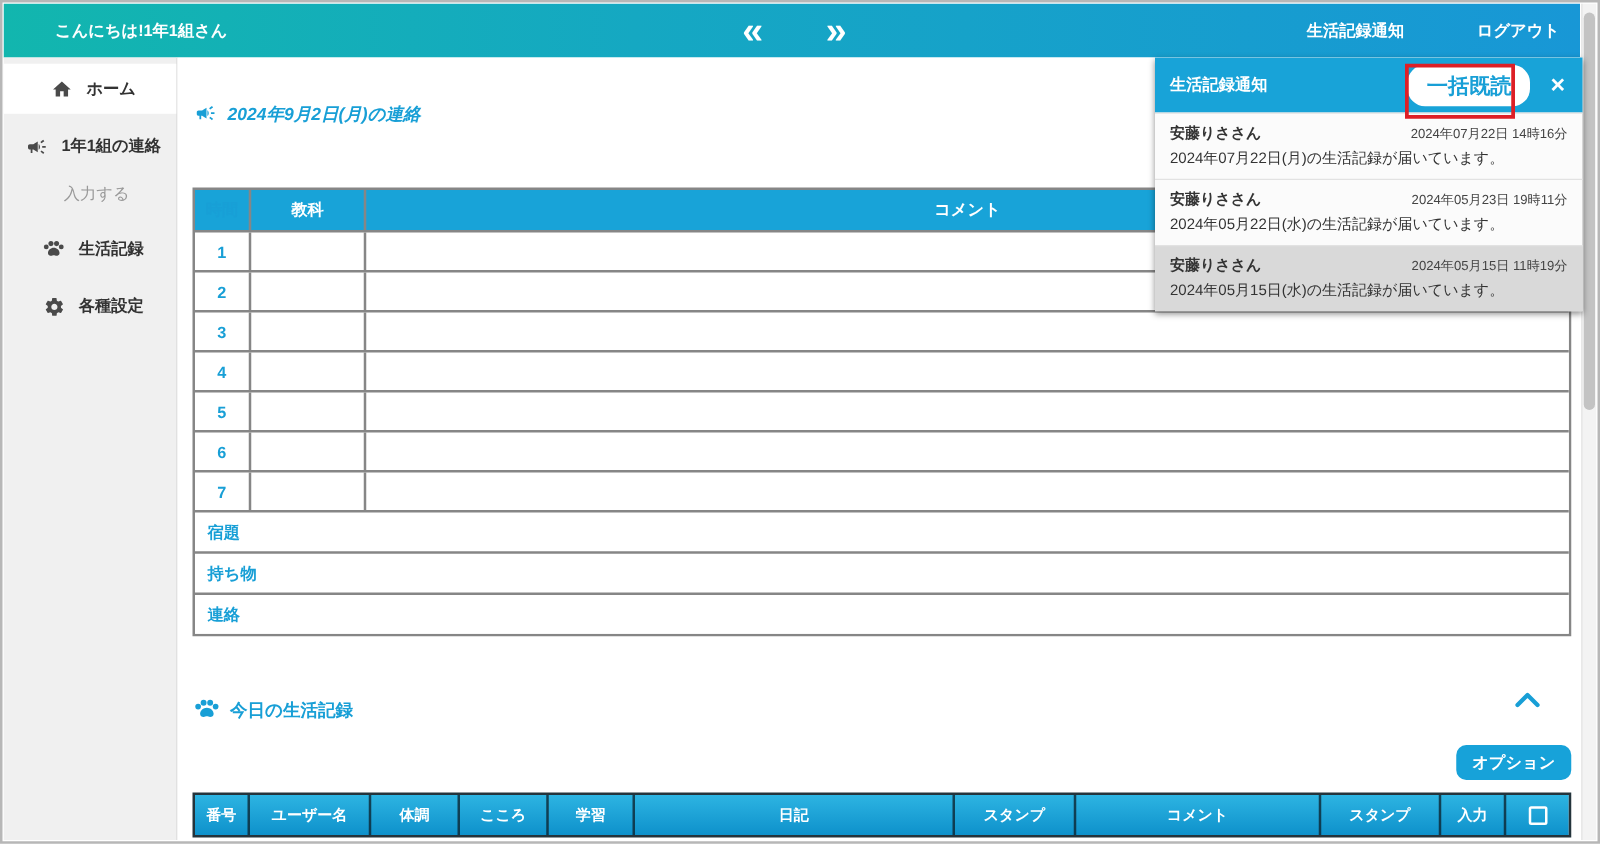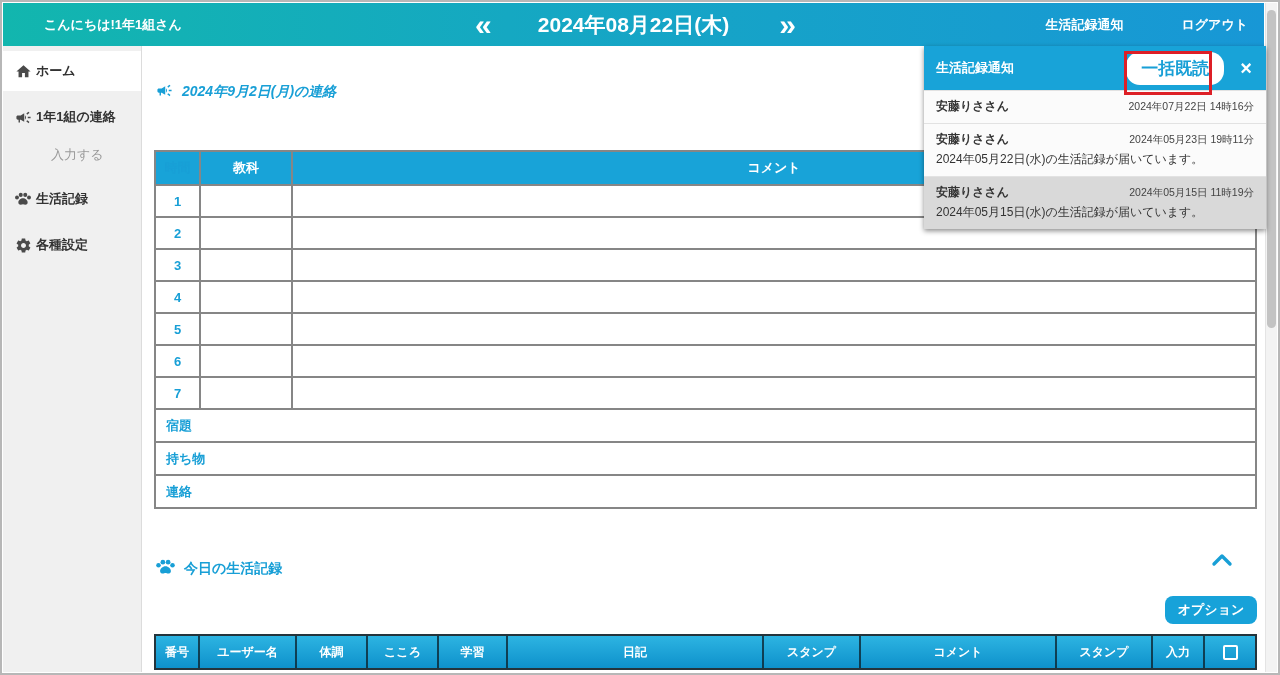"2024年08月22日(木)" div.date { html: <div>2024年08月22日(木)</div> -> none }
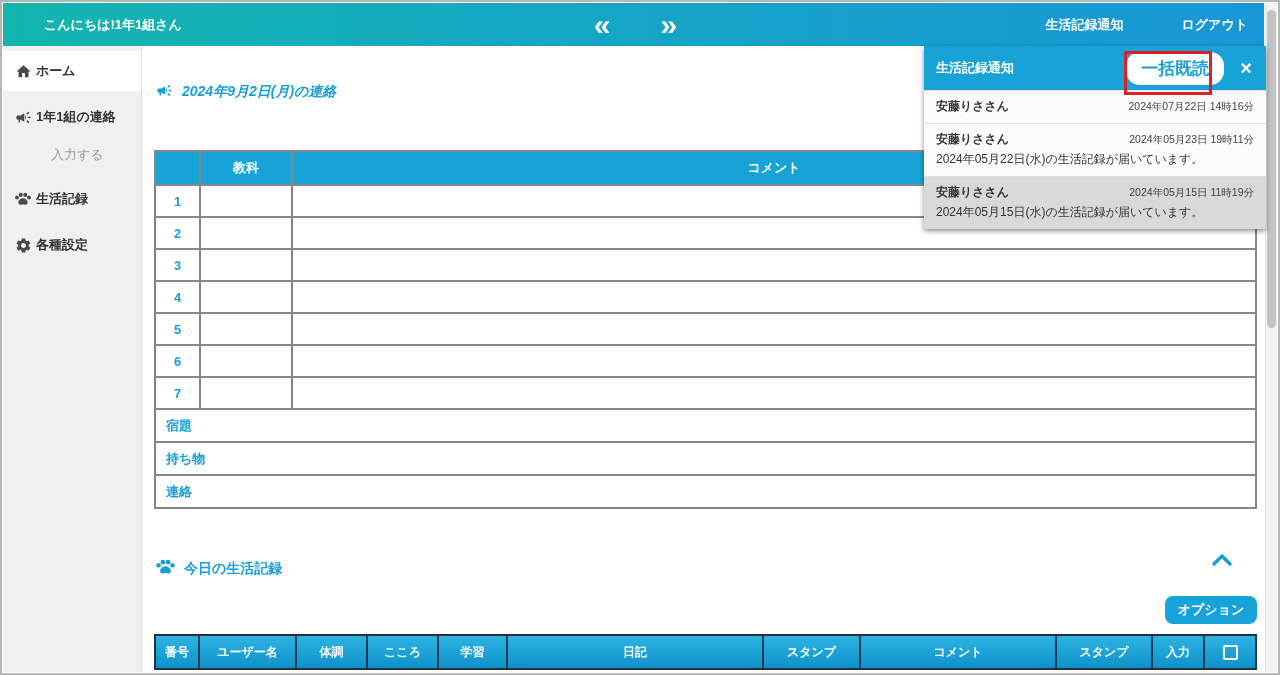"ホーム" .side-item { gap: 4px -> 11px; justify-content: none -> center }
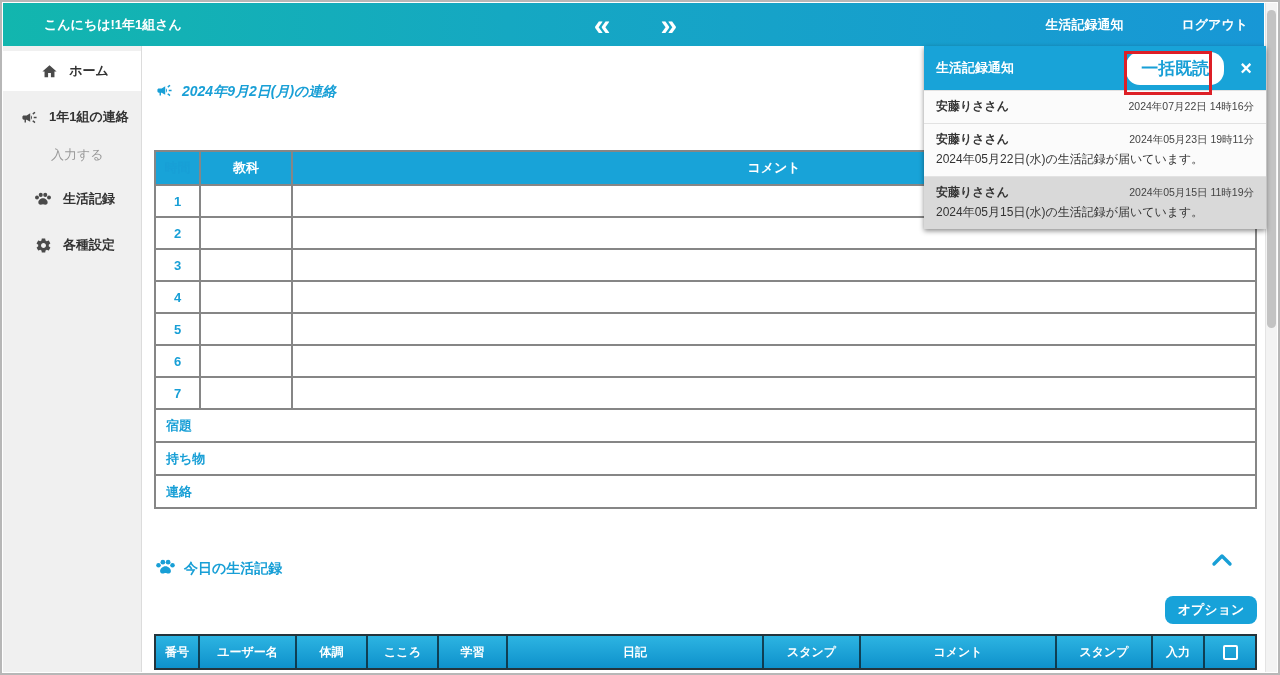"2024年07月22日(月)の生活記録が届いています。" div.notif-msg { html: none -> <div>2024年07月22日(月)の生活記録が届いています。</div> }
